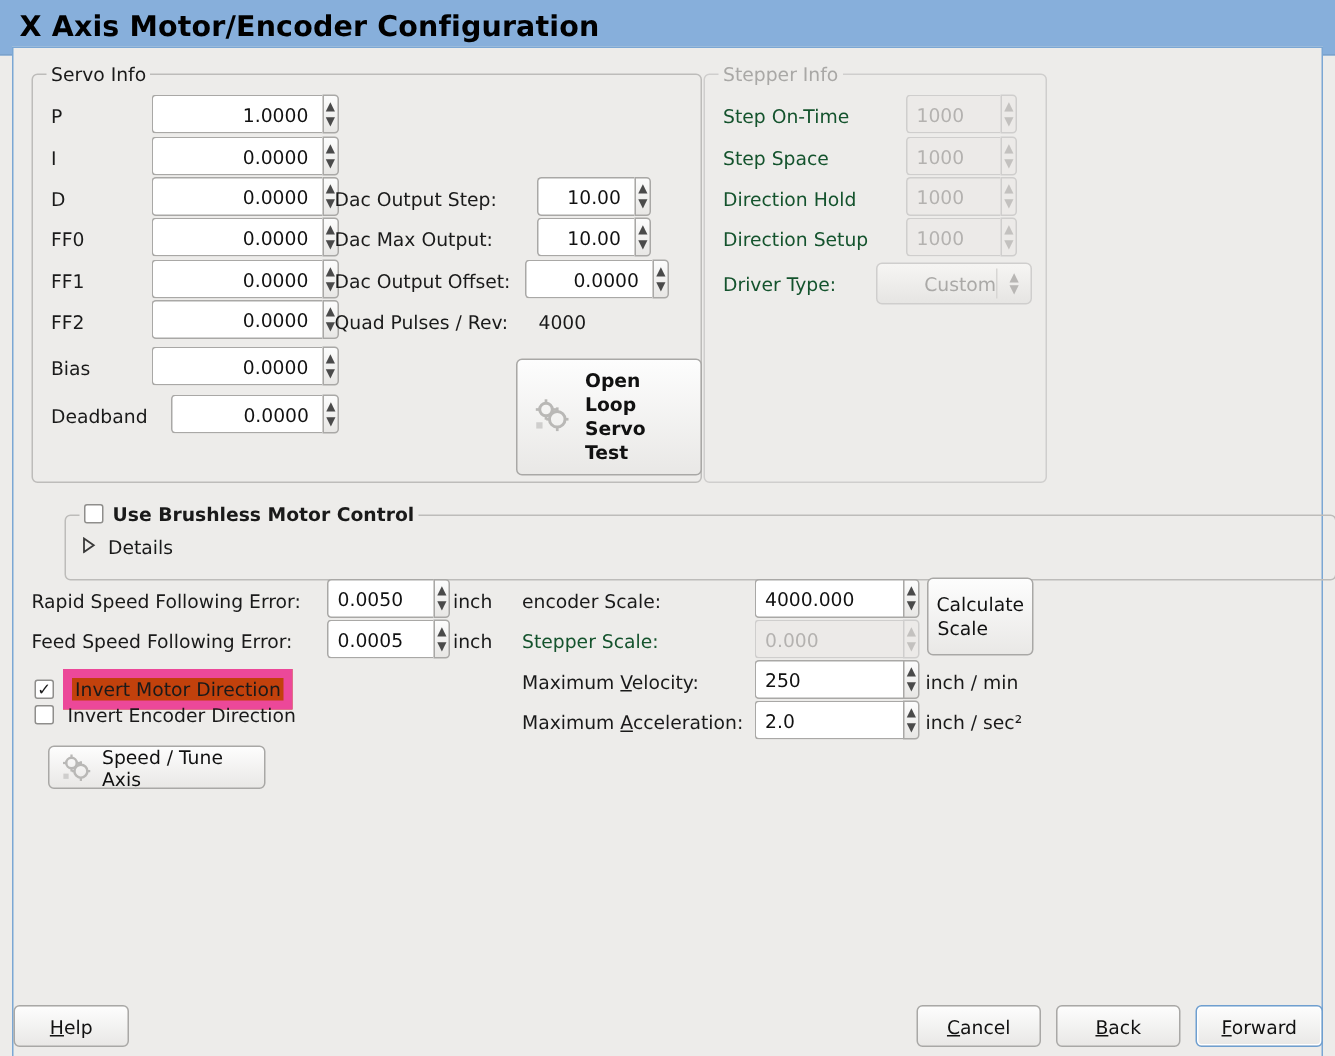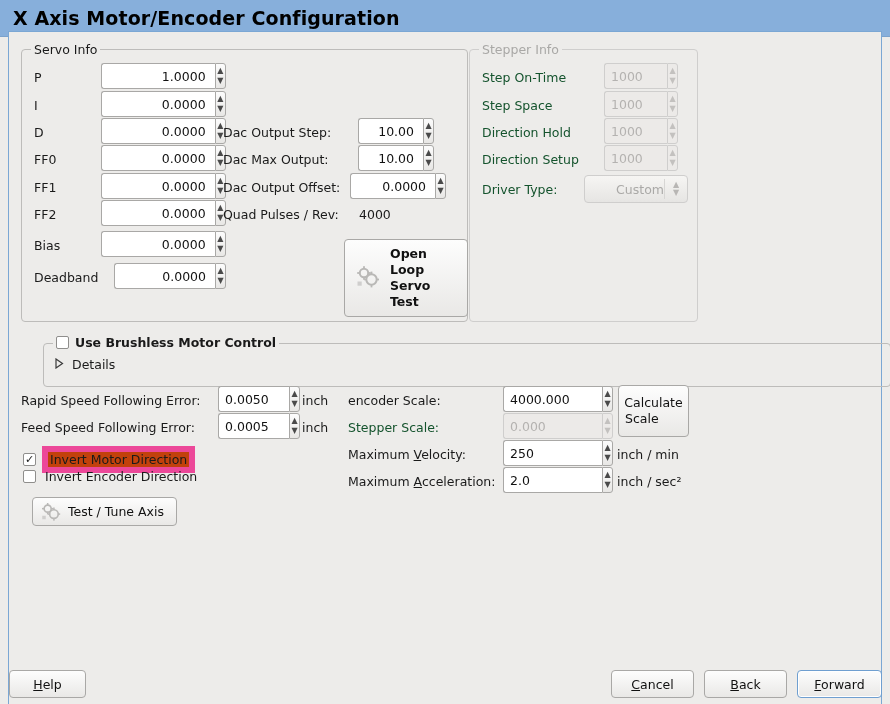"Test / Tune Axis" span { text: Test -> Speed }
